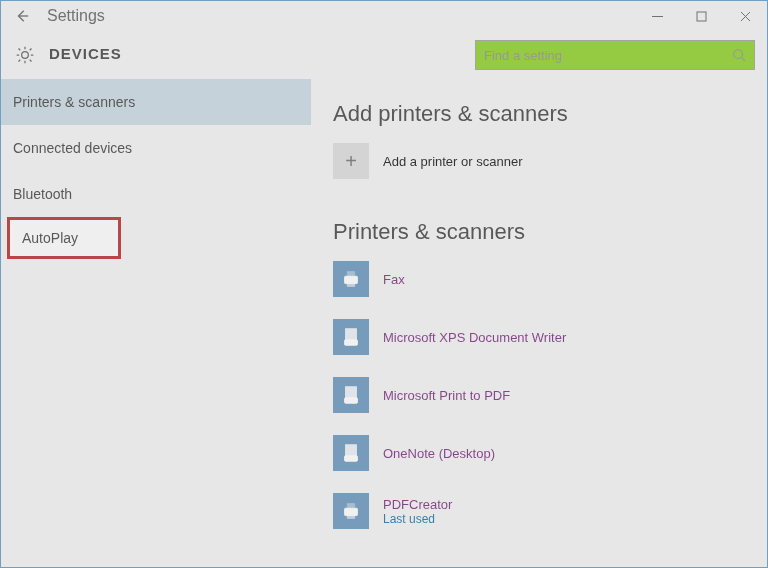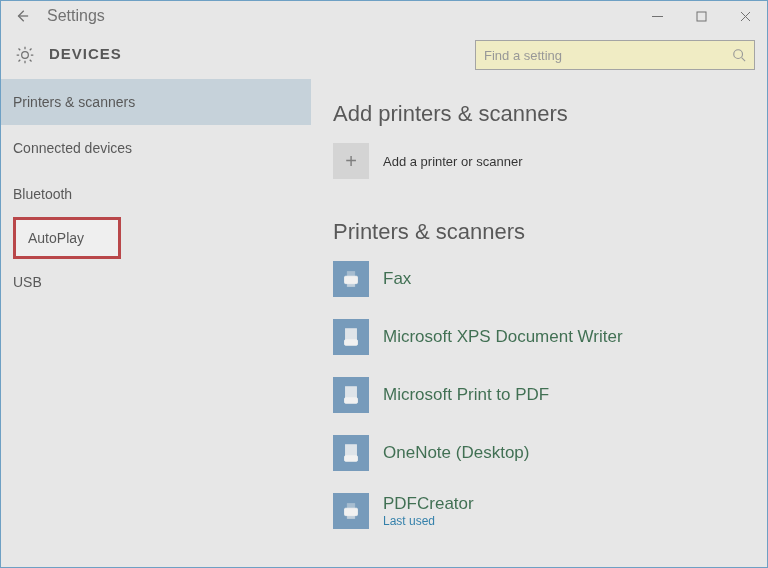"Find a setting" .search-box { background: #fef9c3 -> #84cc16 }
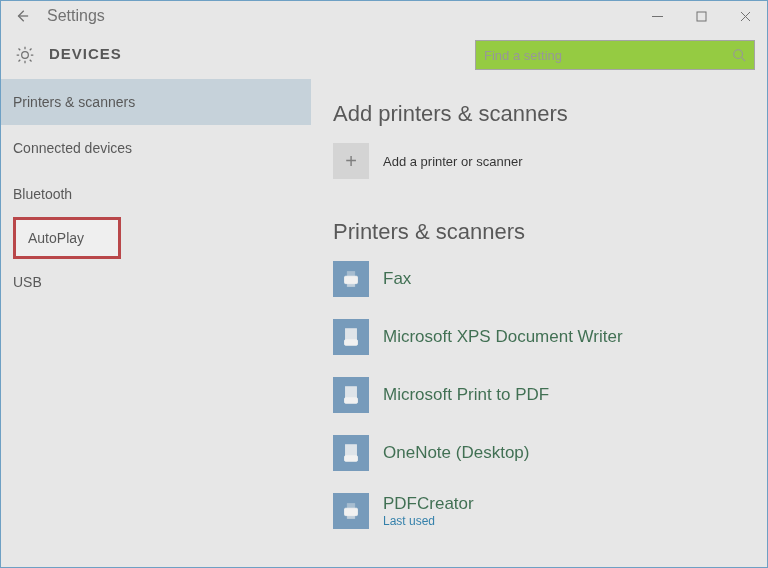"AutoPlay" .side-item.highlighted { margin-left: 12px -> 6px }
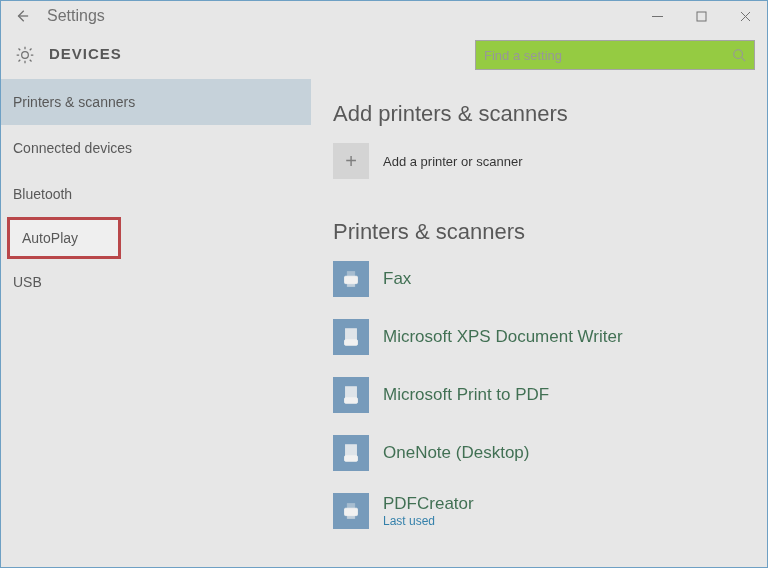"USB" div.side-item { html: <div> <span>USB</span> </div> -> none }
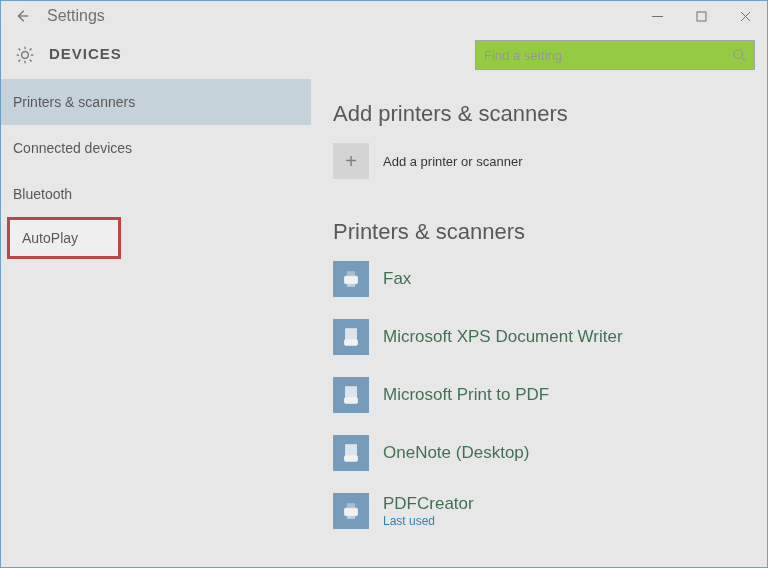"Fax" .dev-name { color: #14532d -> #701a75; font-size: 17px -> 13px }
